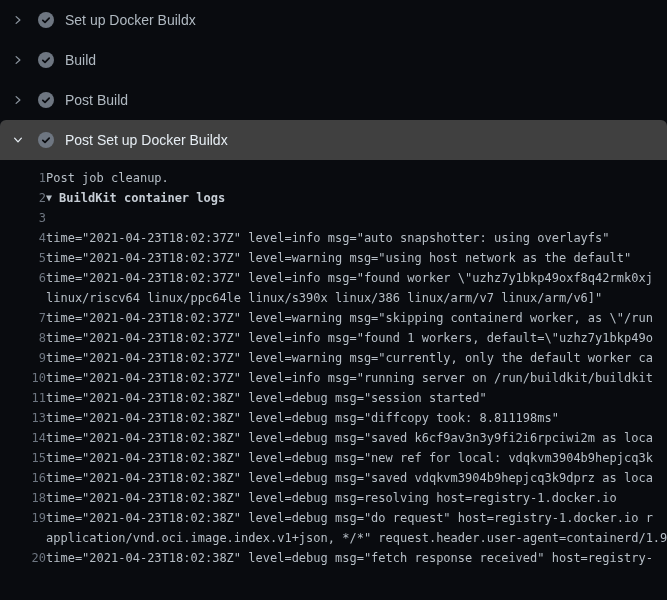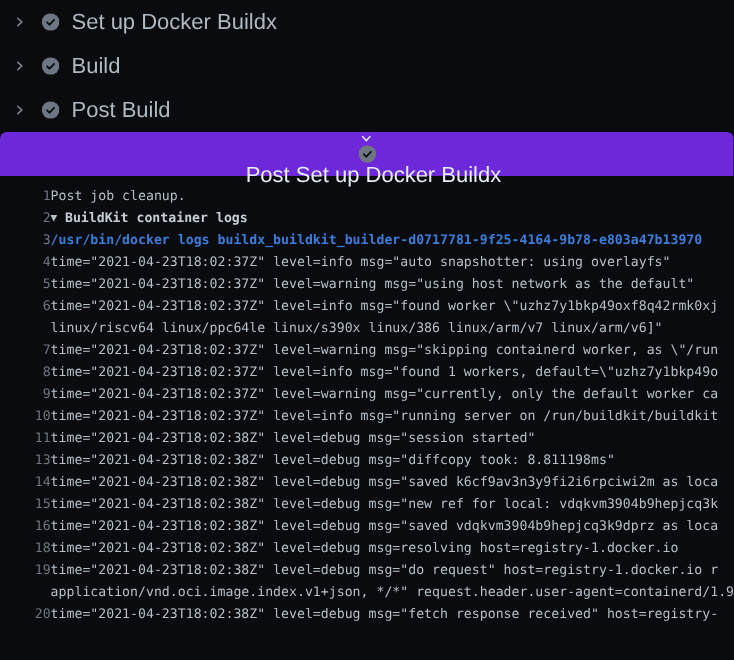"Set up Docker Buildx" .step-label { font-size: 20px -> 14px }
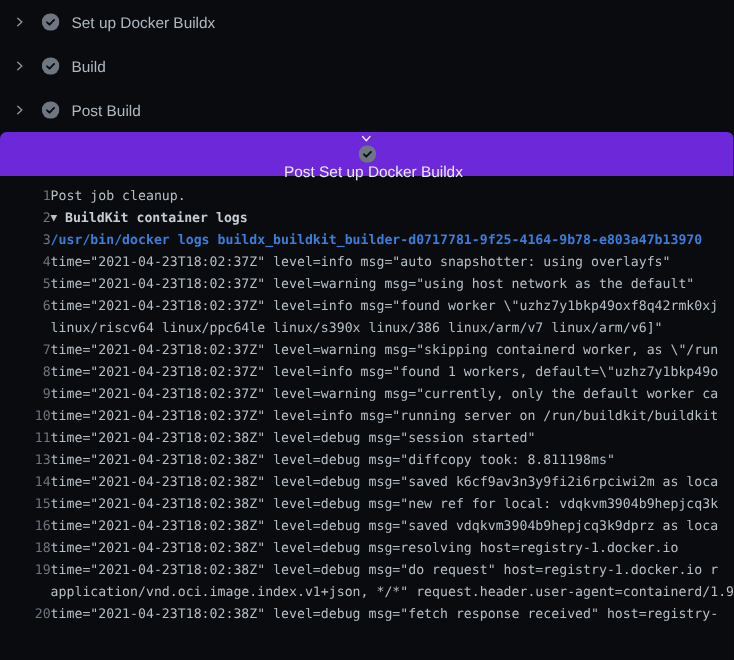"Post Set up Docker Buildx" .step-row.expanded { background: #6d28d9 -> #404040; flex-direction: column -> none }
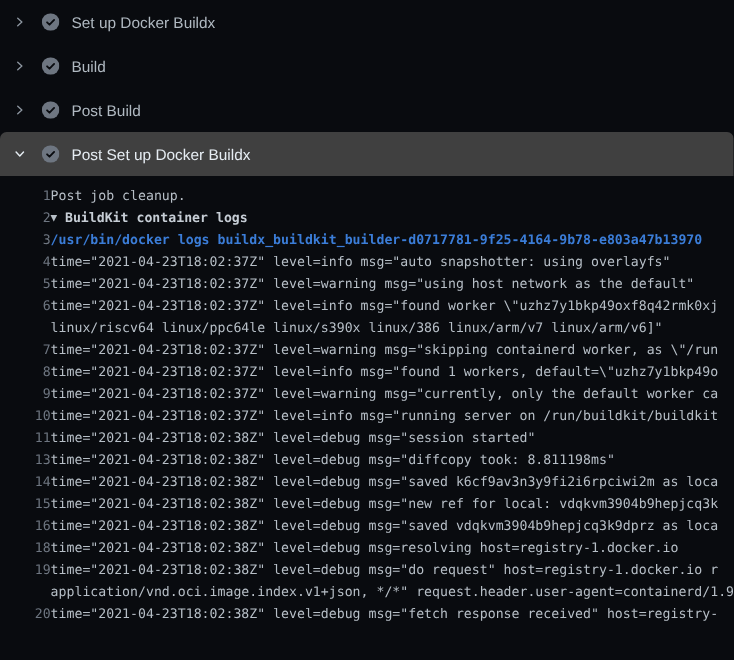"/usr/bin/docker logs" pre.content { html: <pre>/usr/bin/docker logs buildx_buildkit_builder-d0717781-9f25-4164-9b78-e803a47b13970</pre> -> none }
